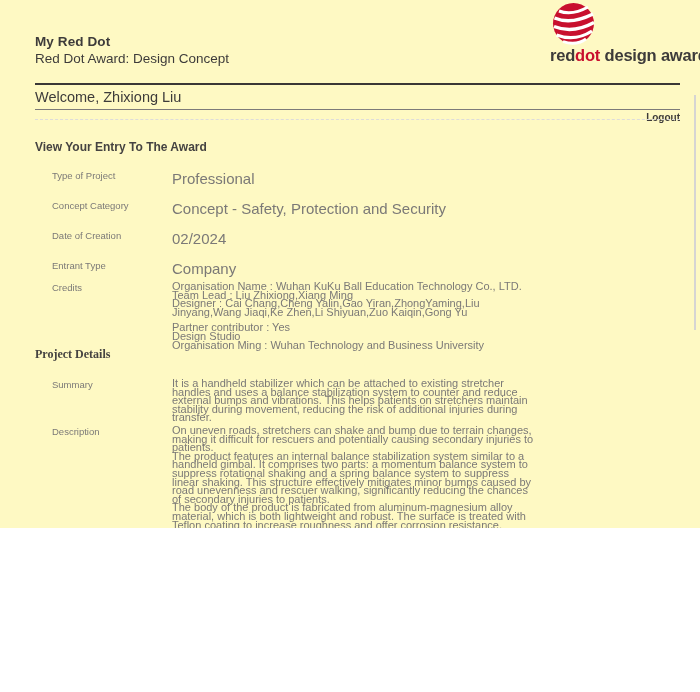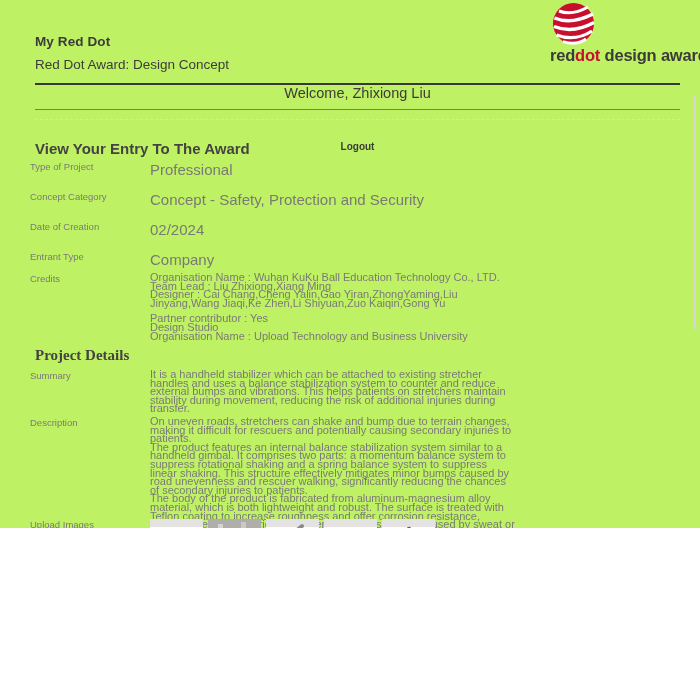"My Red Dot" .screen { background: #bef264 -> #fef9c3 }
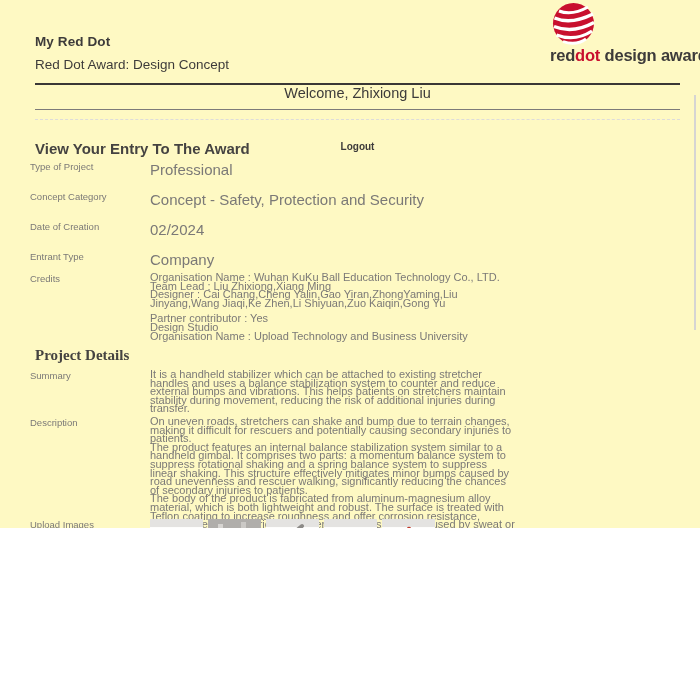"Red Dot Award: Design Concept" .brand-sub { margin-top: 8px -> 2px }
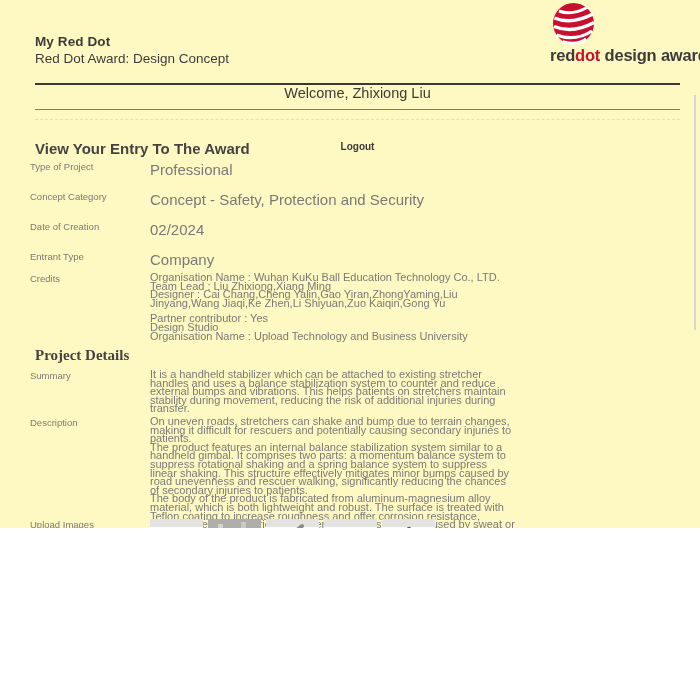"Welcome, Zhixiong Liu" .welcome-bar { flex-direction: column -> none }
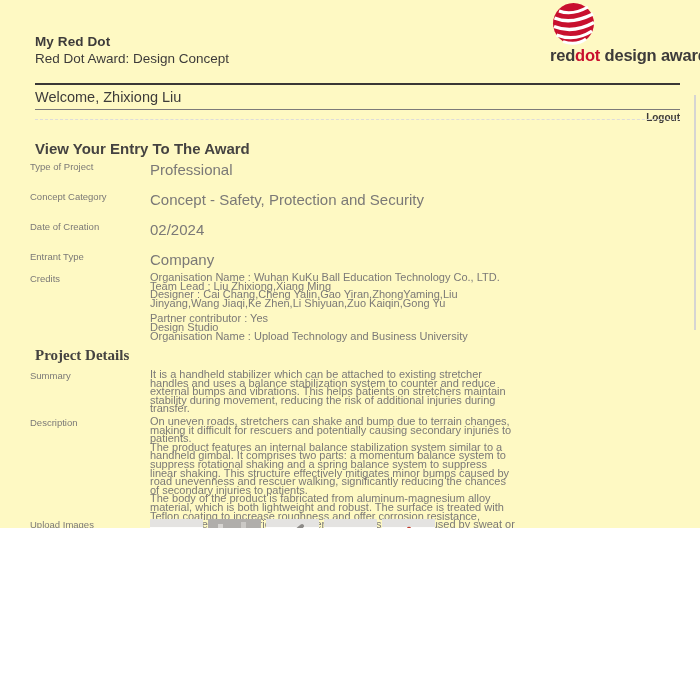"View Your Entry To The" .sec-heading { font-size: 15px -> 12px }
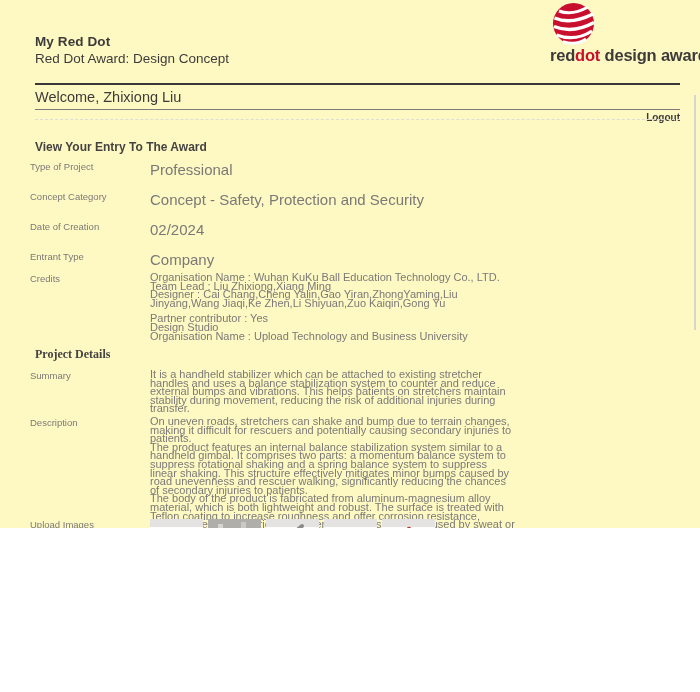"Type of Project" .rows { left: 30px -> 52px; margin-top: none -> 9px }
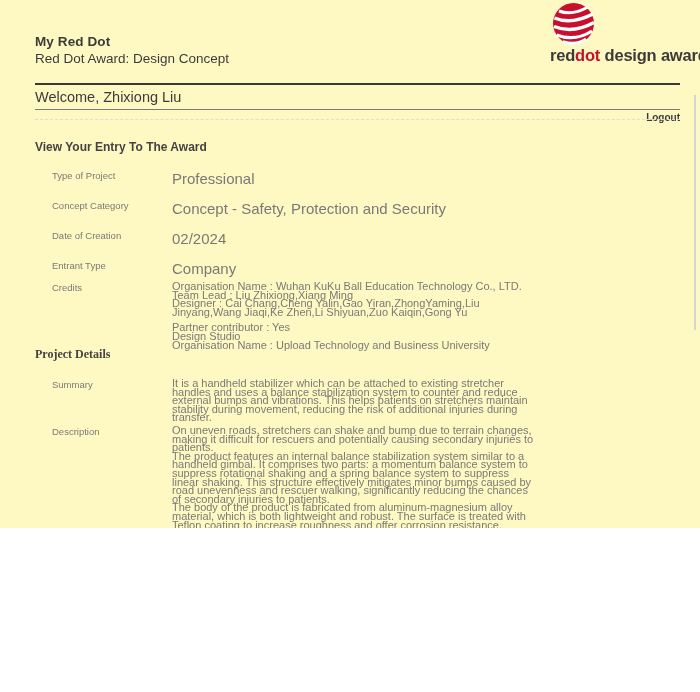"Organisation Name : Upload Technology" div { text: Name : Upload -> Ming : Wuhan }
